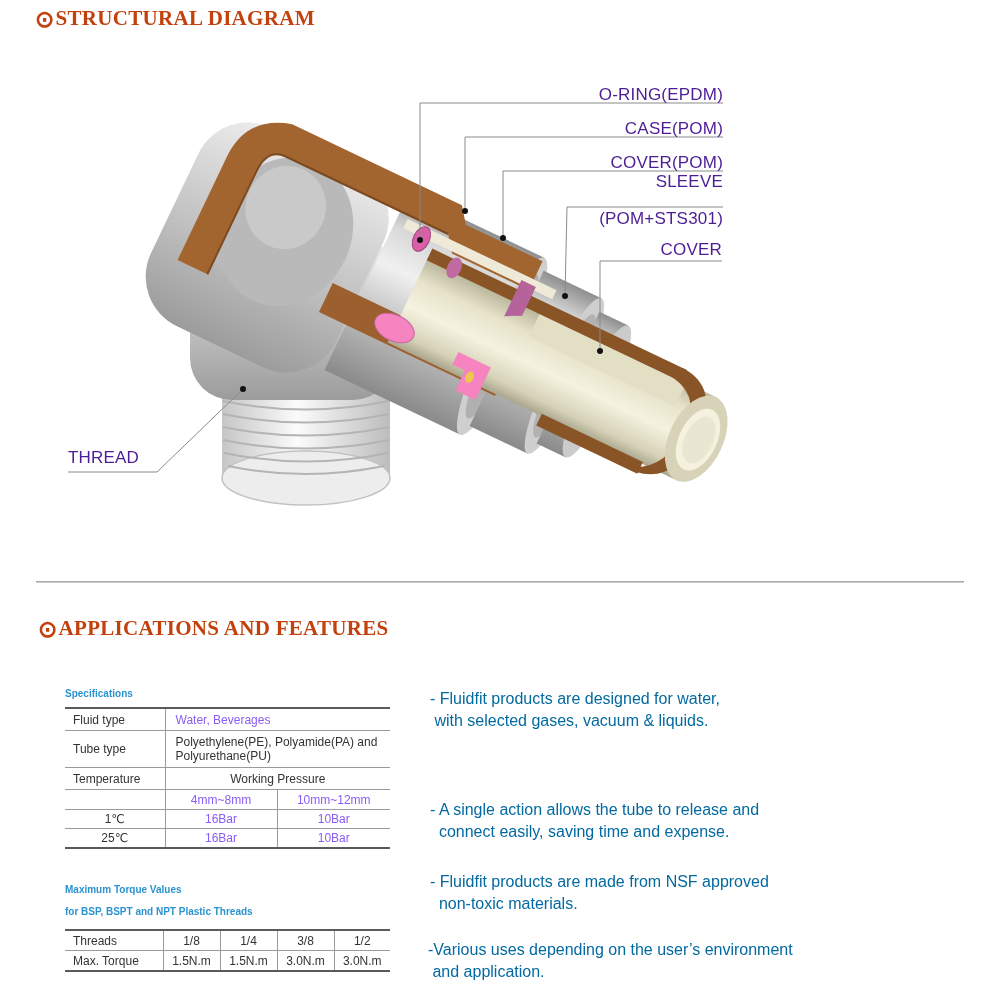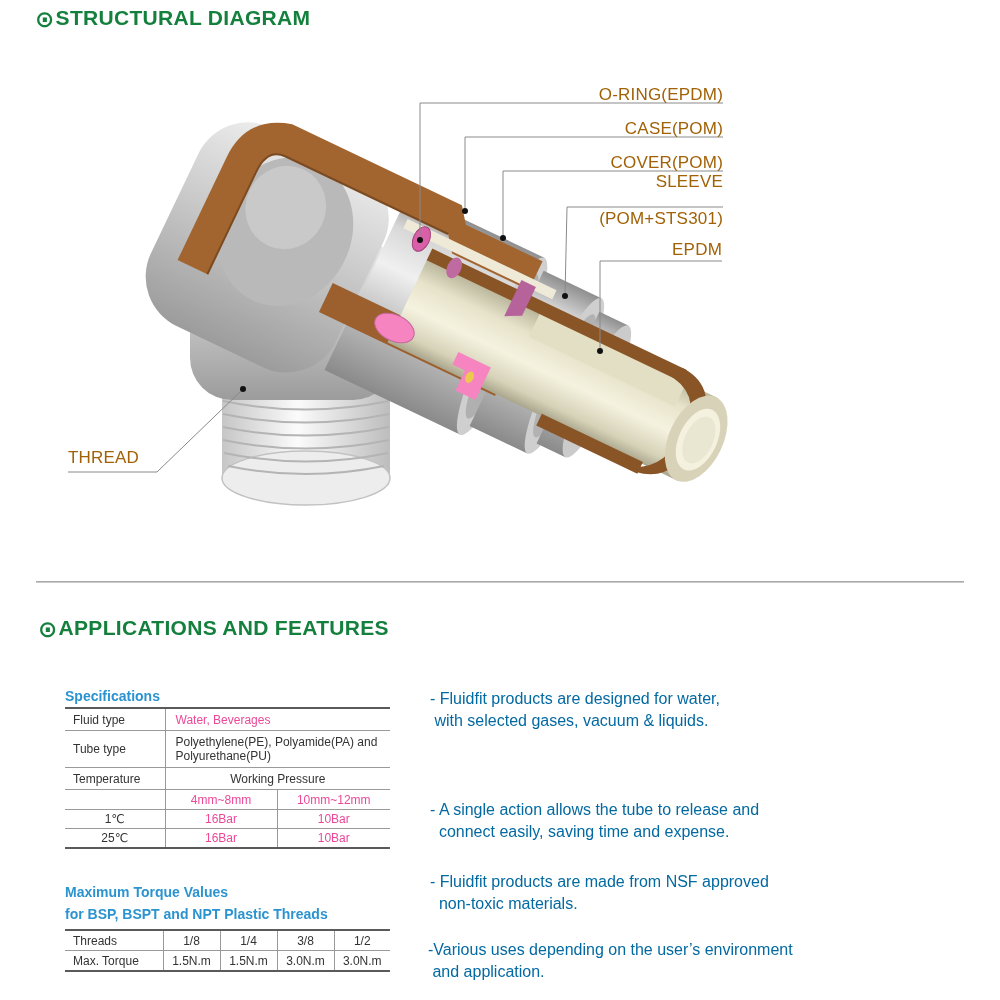"⊙STRUCTURAL DIAGRAM" .sec-heading { color: #15803d -> #c2410c; font-family: none -> Liberation Serif, serif }
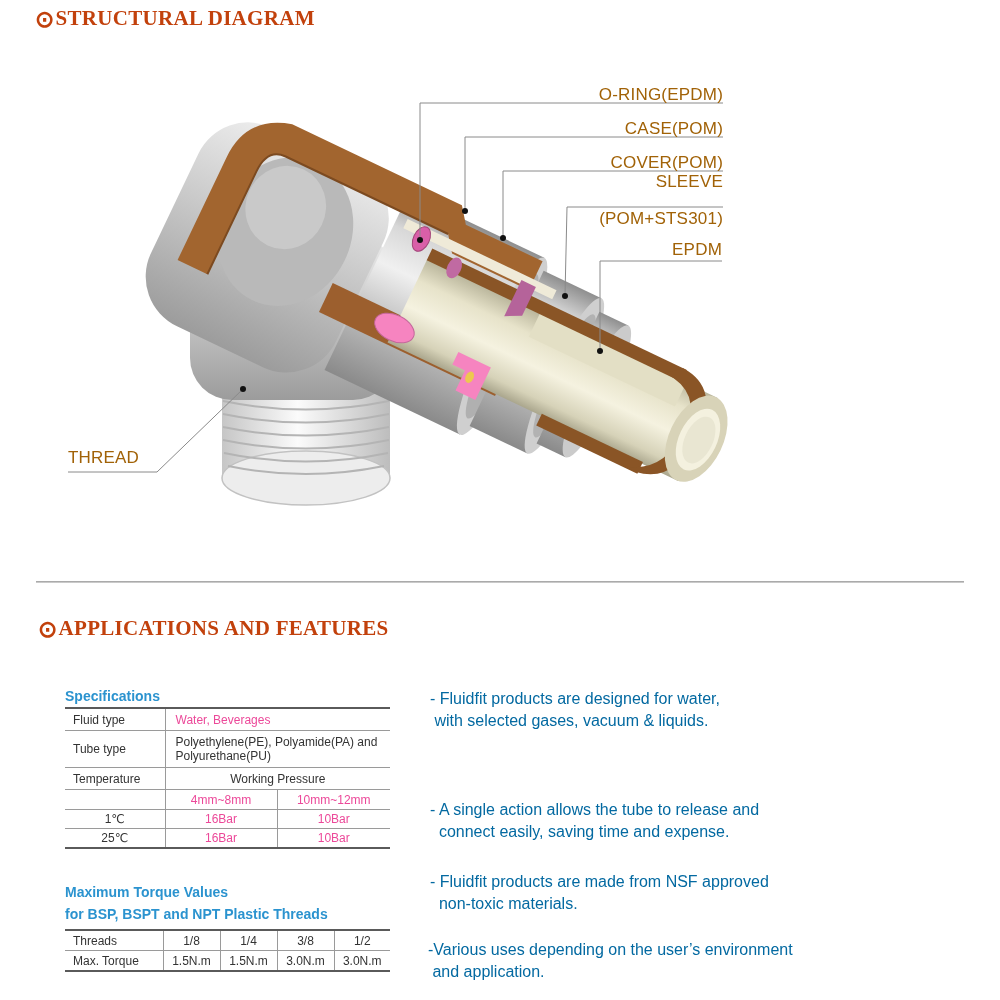"O-RING(EPDM)" .dlabel { color: #a16207 -> #4c1d95 }
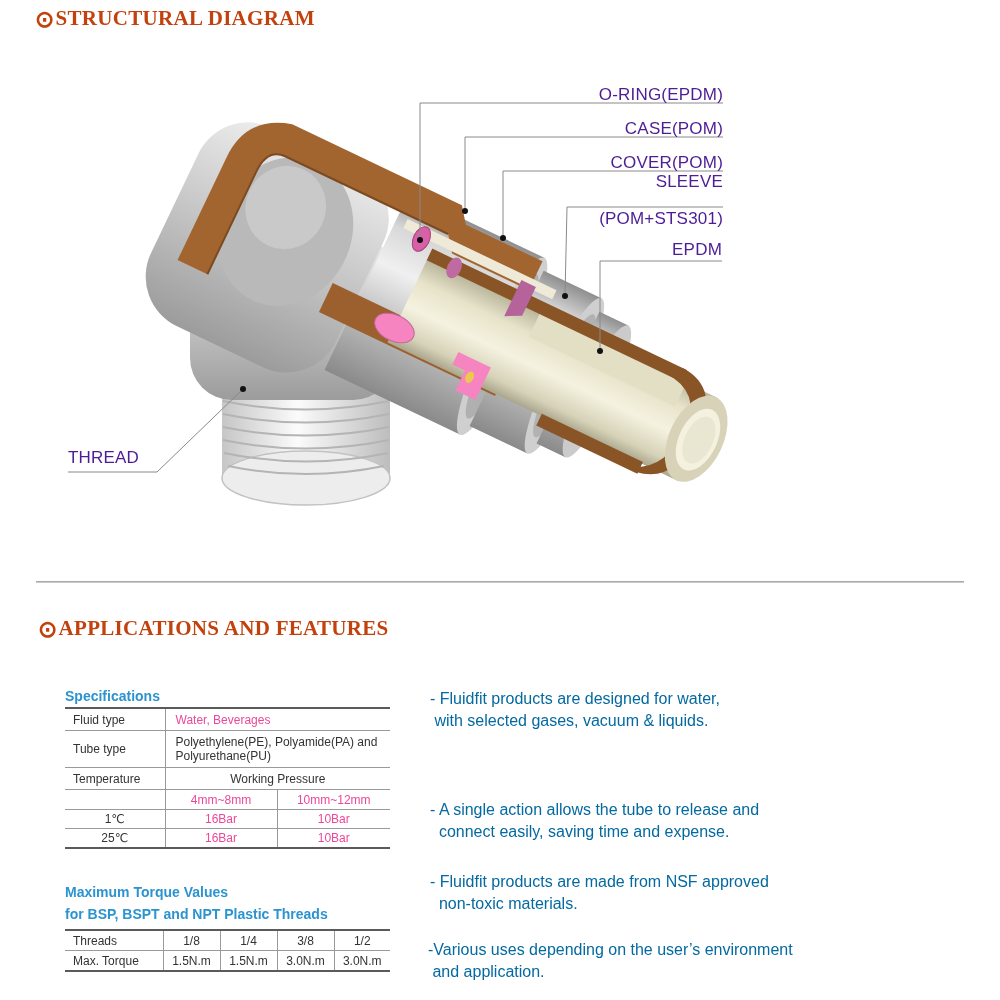"EPDM" div.abs { text: EPDM -> COVER }
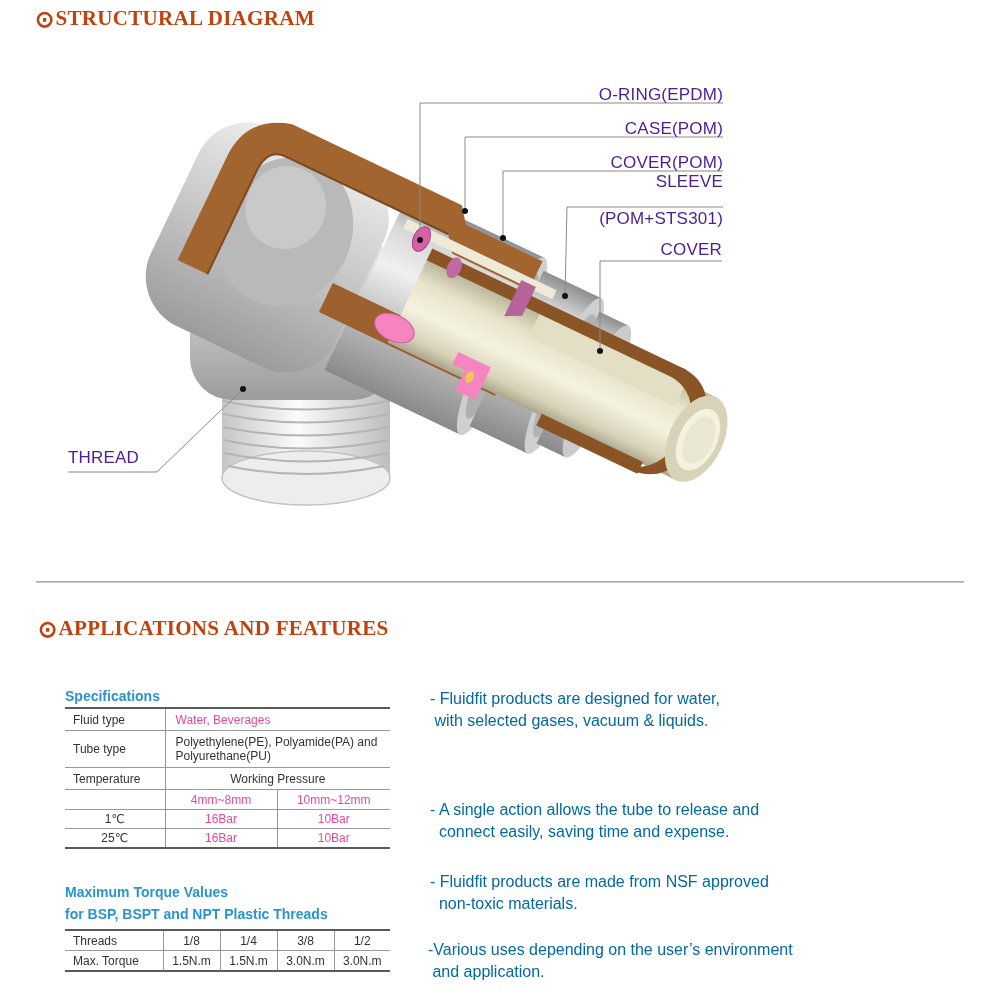"Specifications" .blue-title { font-size: 14px -> 10px }
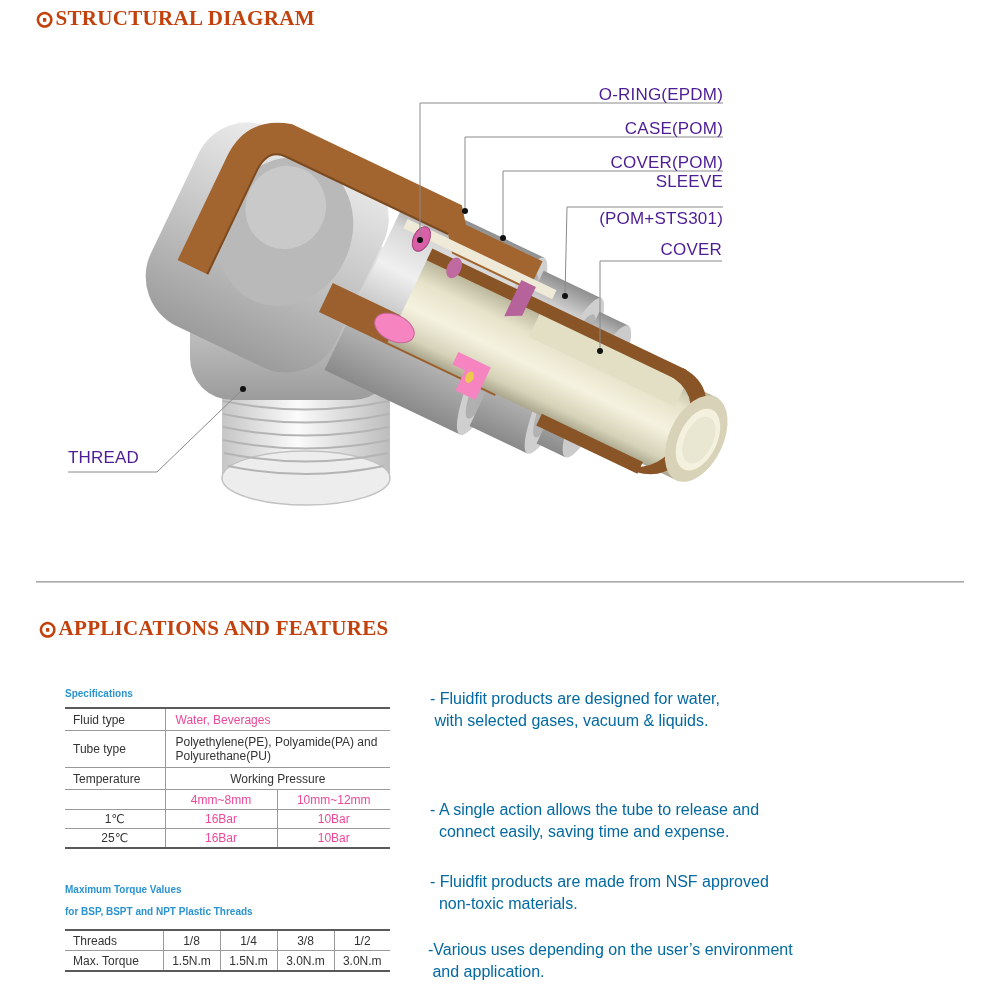"Water, Beverages" table.spec td.cyan { color: #ec4899 -> #8b5cf6 }
